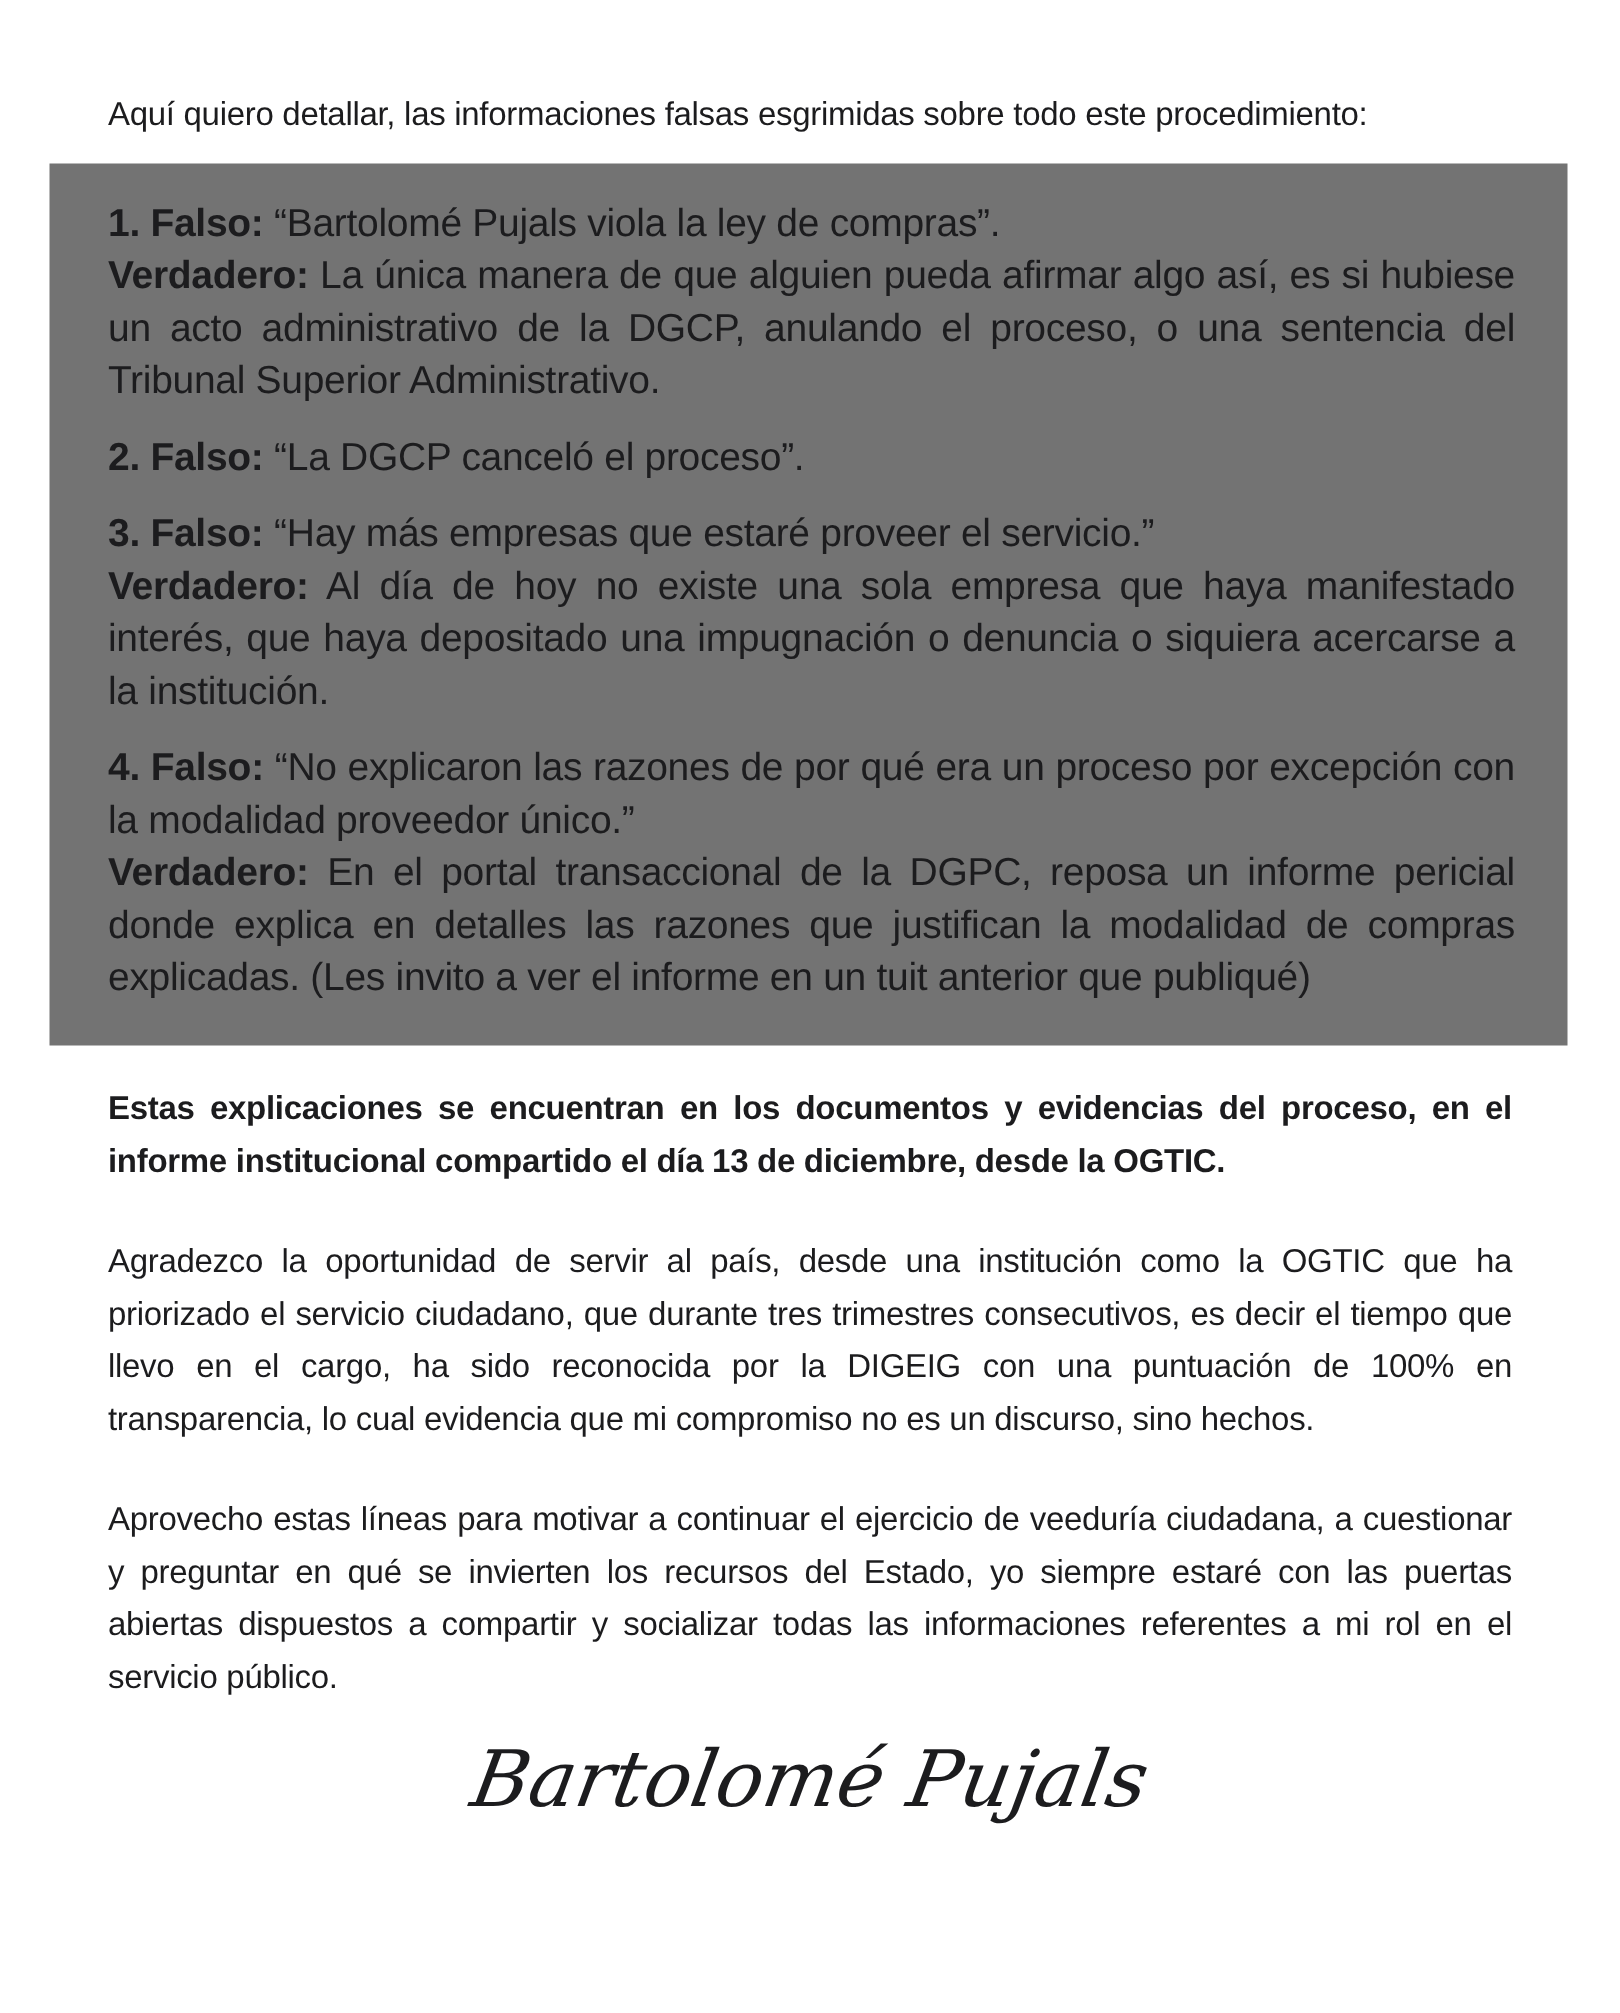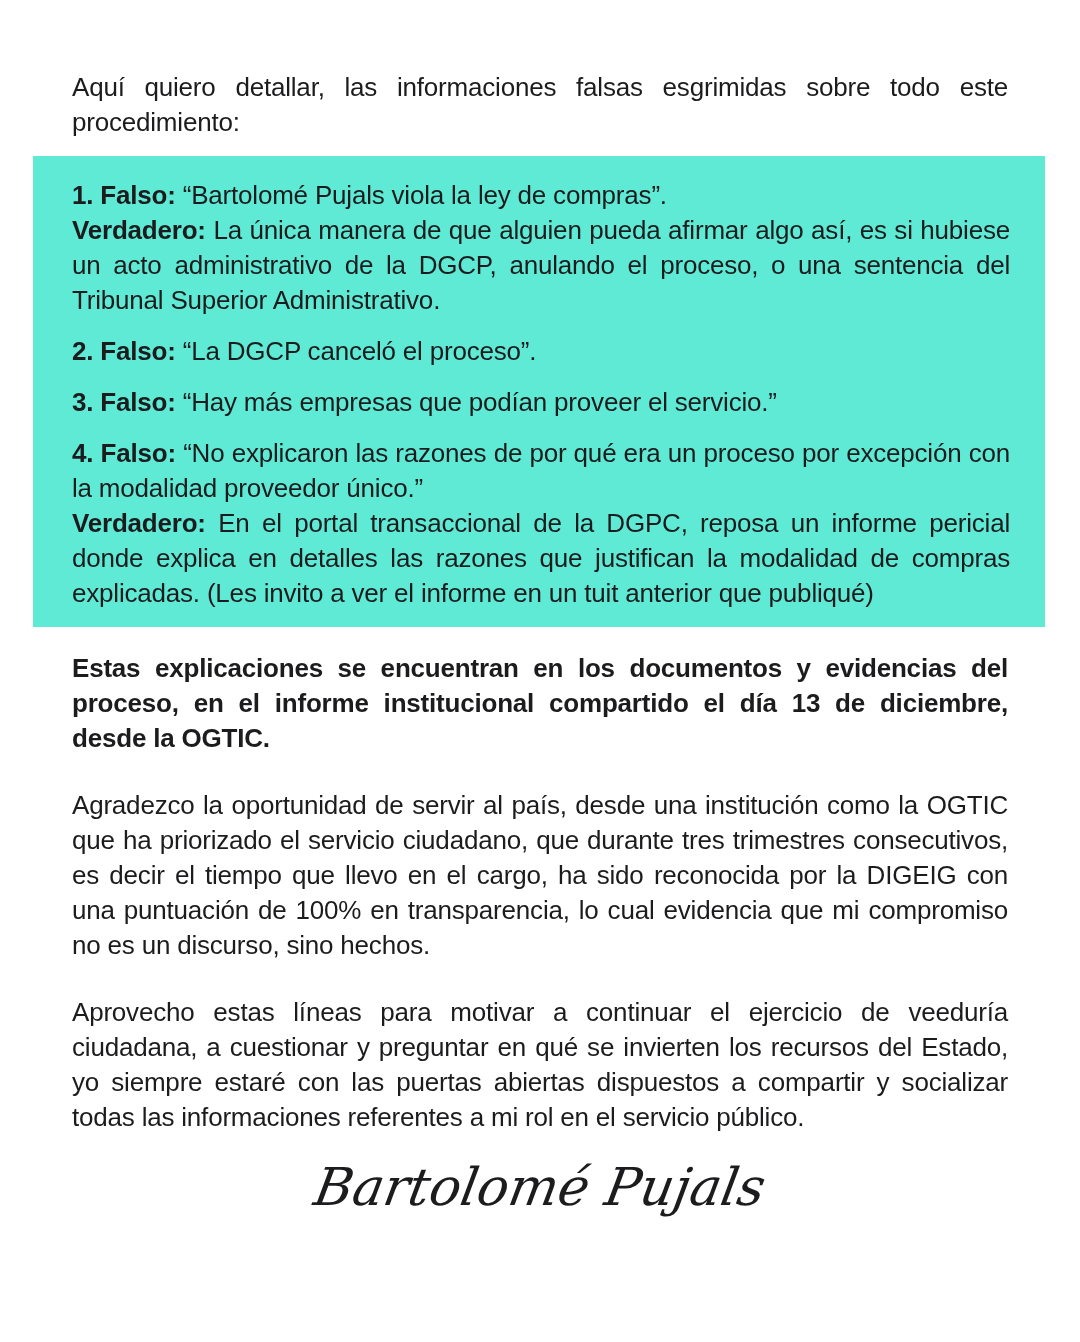"Aquí quiero detallar, las informaciones" .para { font-size: 26px -> 22px; margin: 12px 72px -> 0 72px }
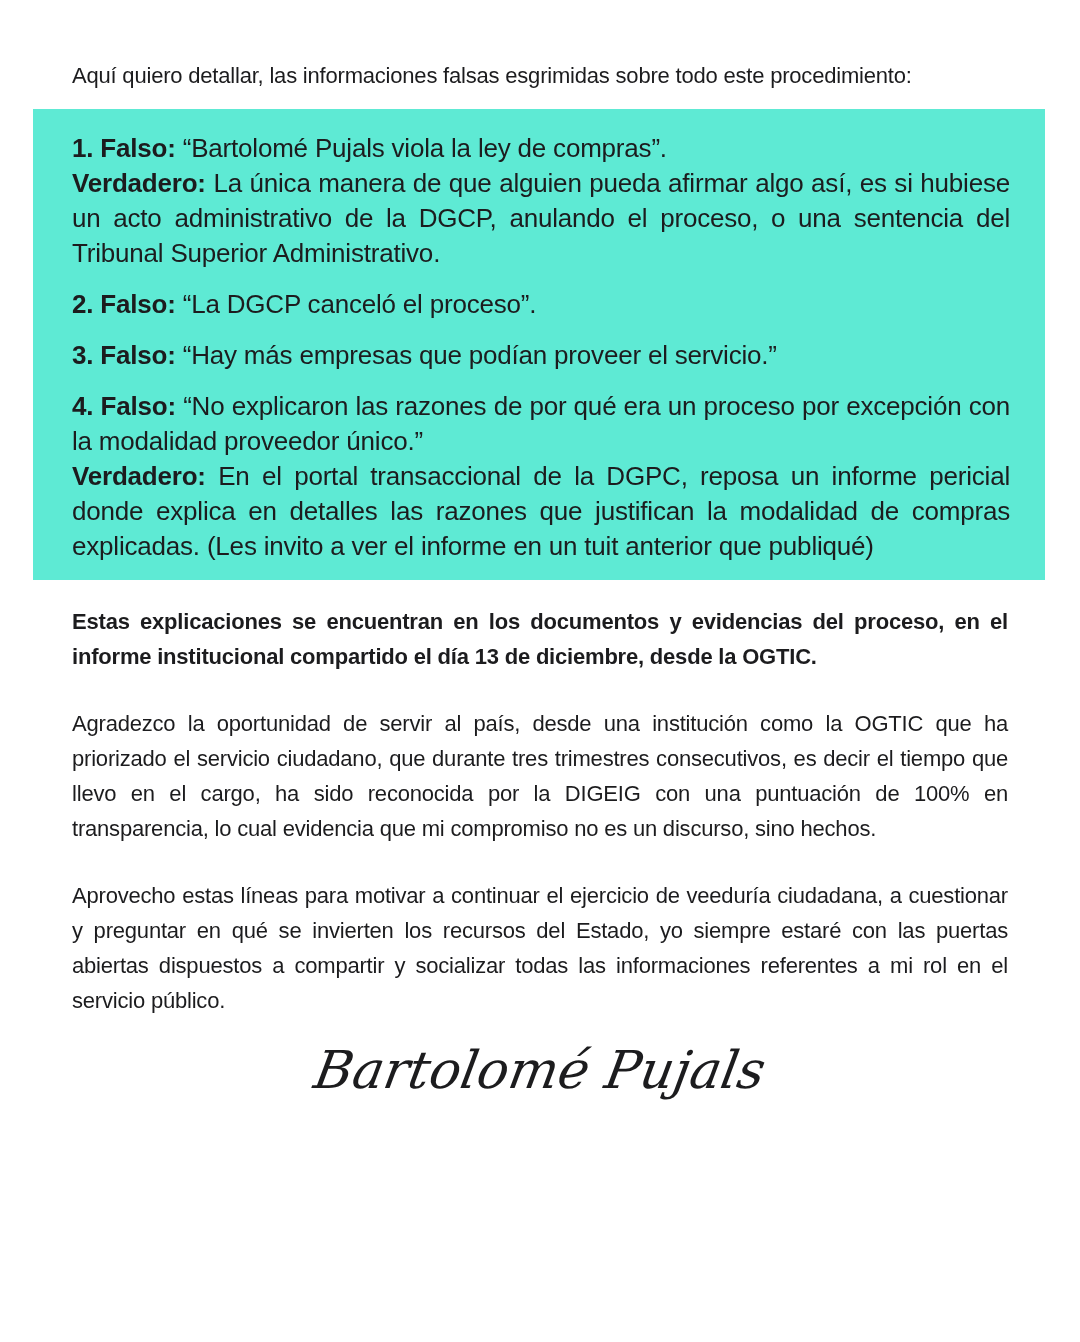"1. Falso: “Bartolomé Pujals viola" .claims-box { background: #5eead4 -> #737373; padding: 22px 35px 16px 39px -> 22px 35px 28px 39px }
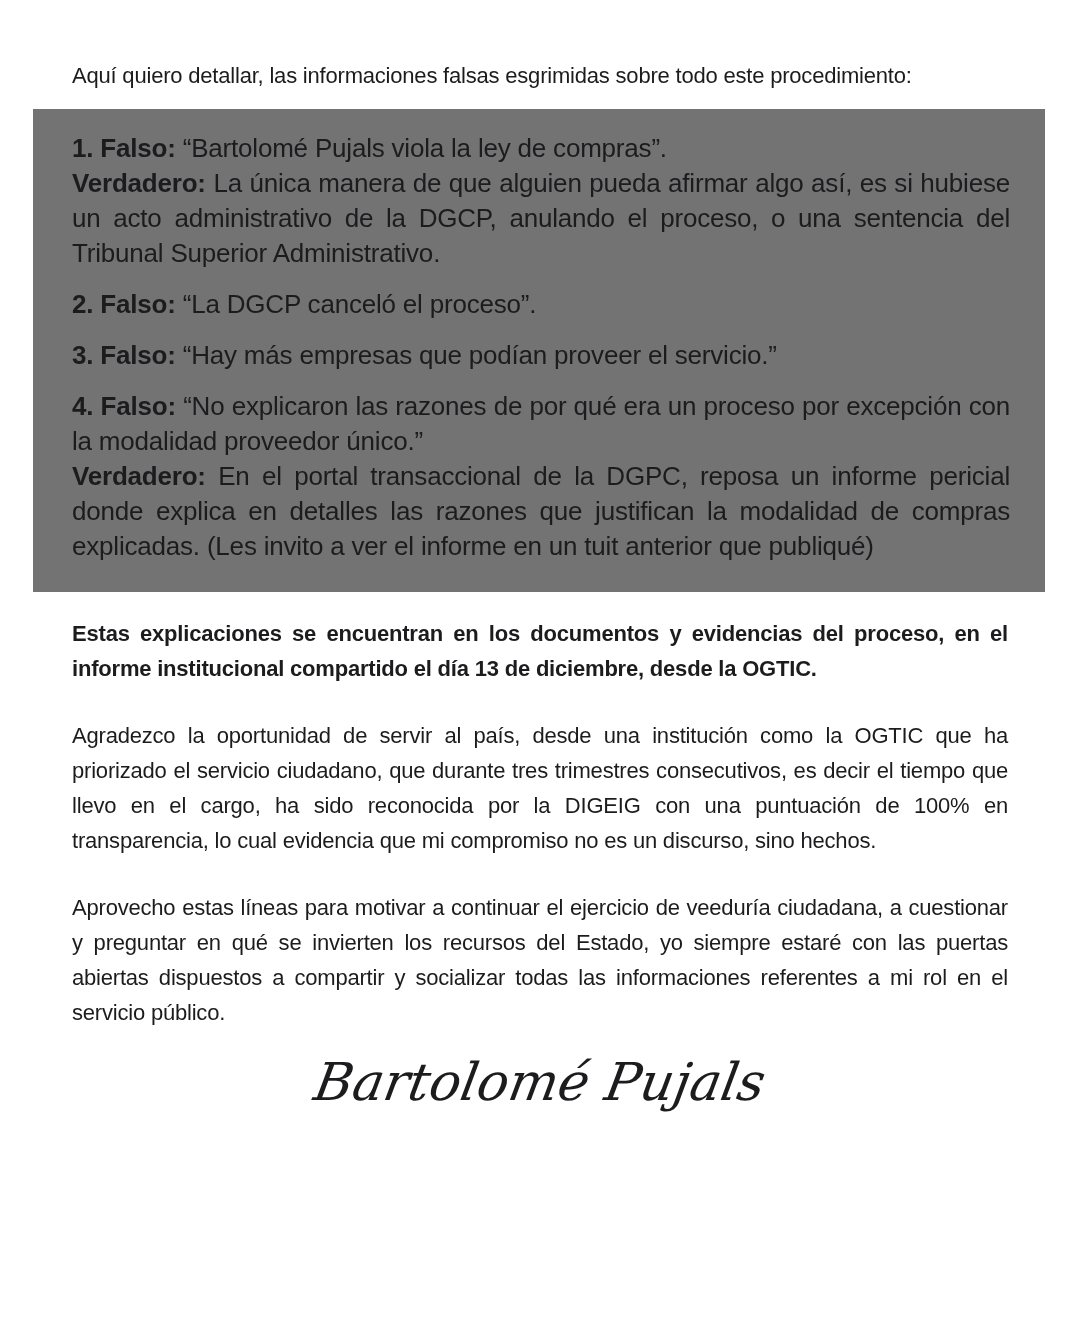"“Hay más empresas que podían" span { text: podían -> estaré }
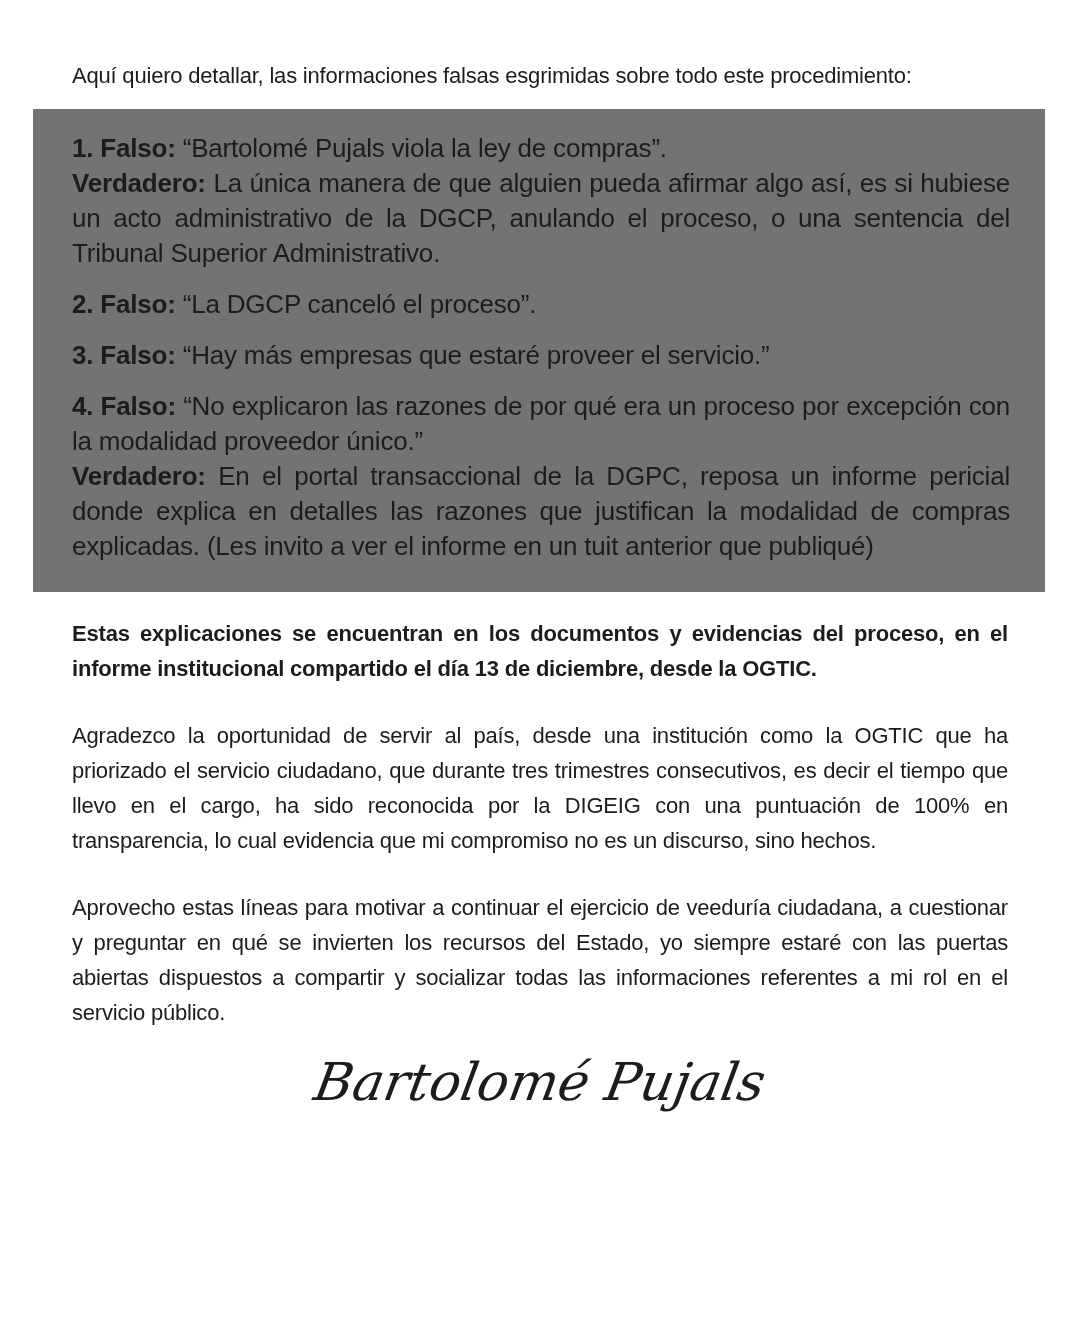"Verdadero: Al día de hoy" p { html: none -> <p><strong>Verdadero:</strong> <span>Al día de hoy no existe una sola empresa que haya manifestado interés, que haya depositado una impugnación o denuncia o siquiera acercarse a la institución.</span></p> }
